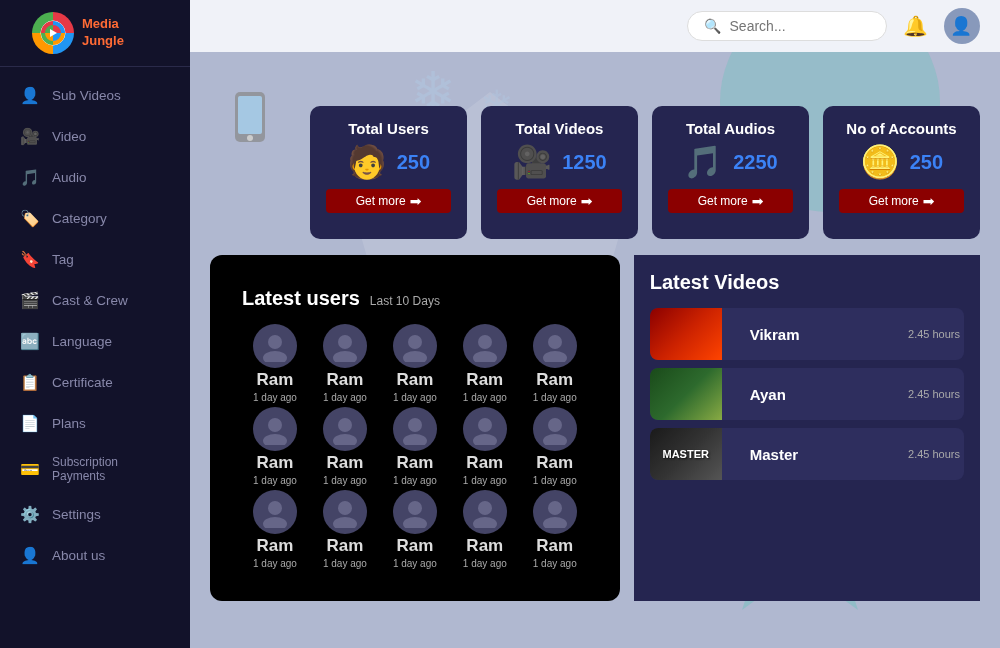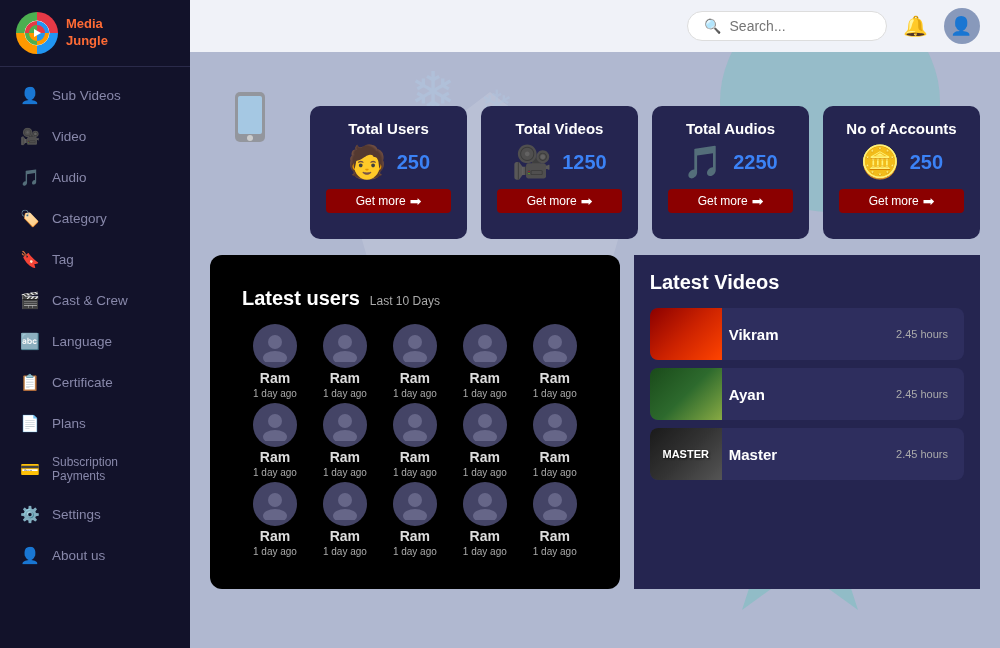"Media" #logo-area { padding: 12px 16px -> 12px 32px }
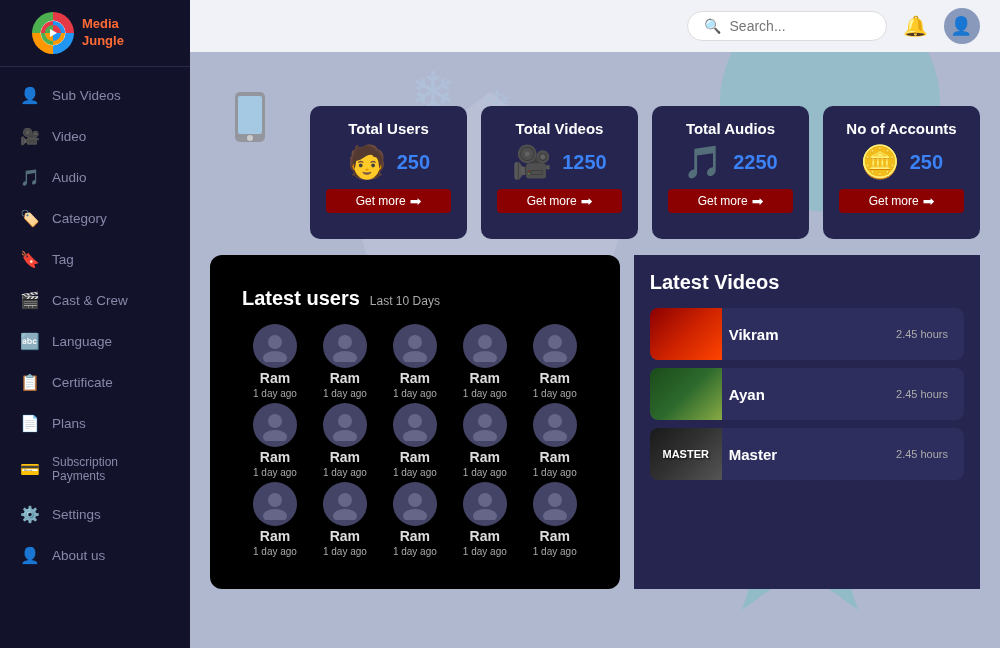"Vikram" .video-item { gap: 7px -> 28px; padding-right: 16px -> 4px }
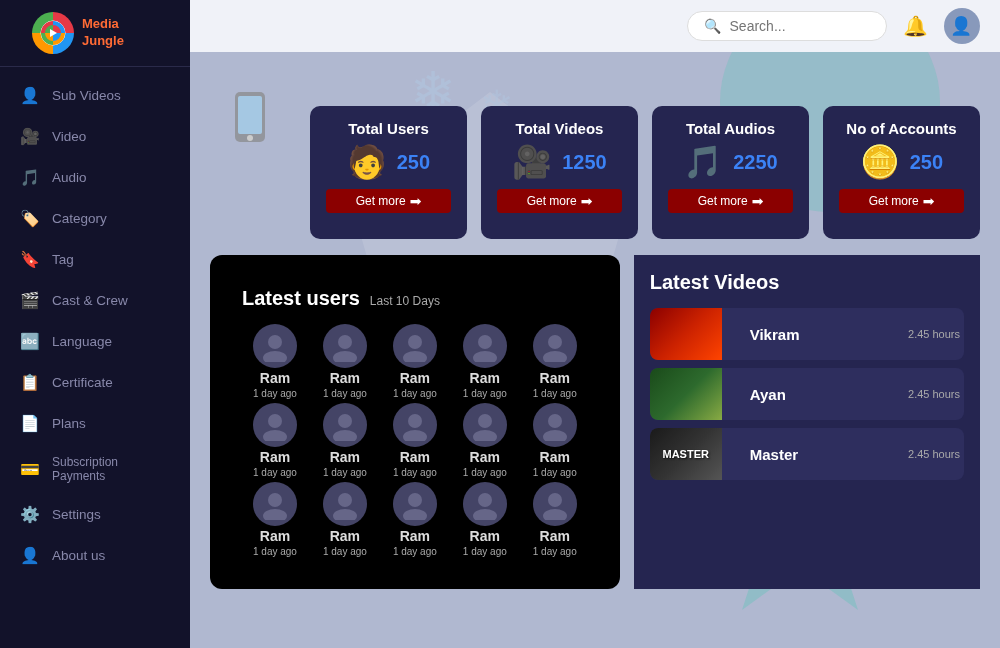"Ram" .user-name { font-size: 14px -> 17px }
